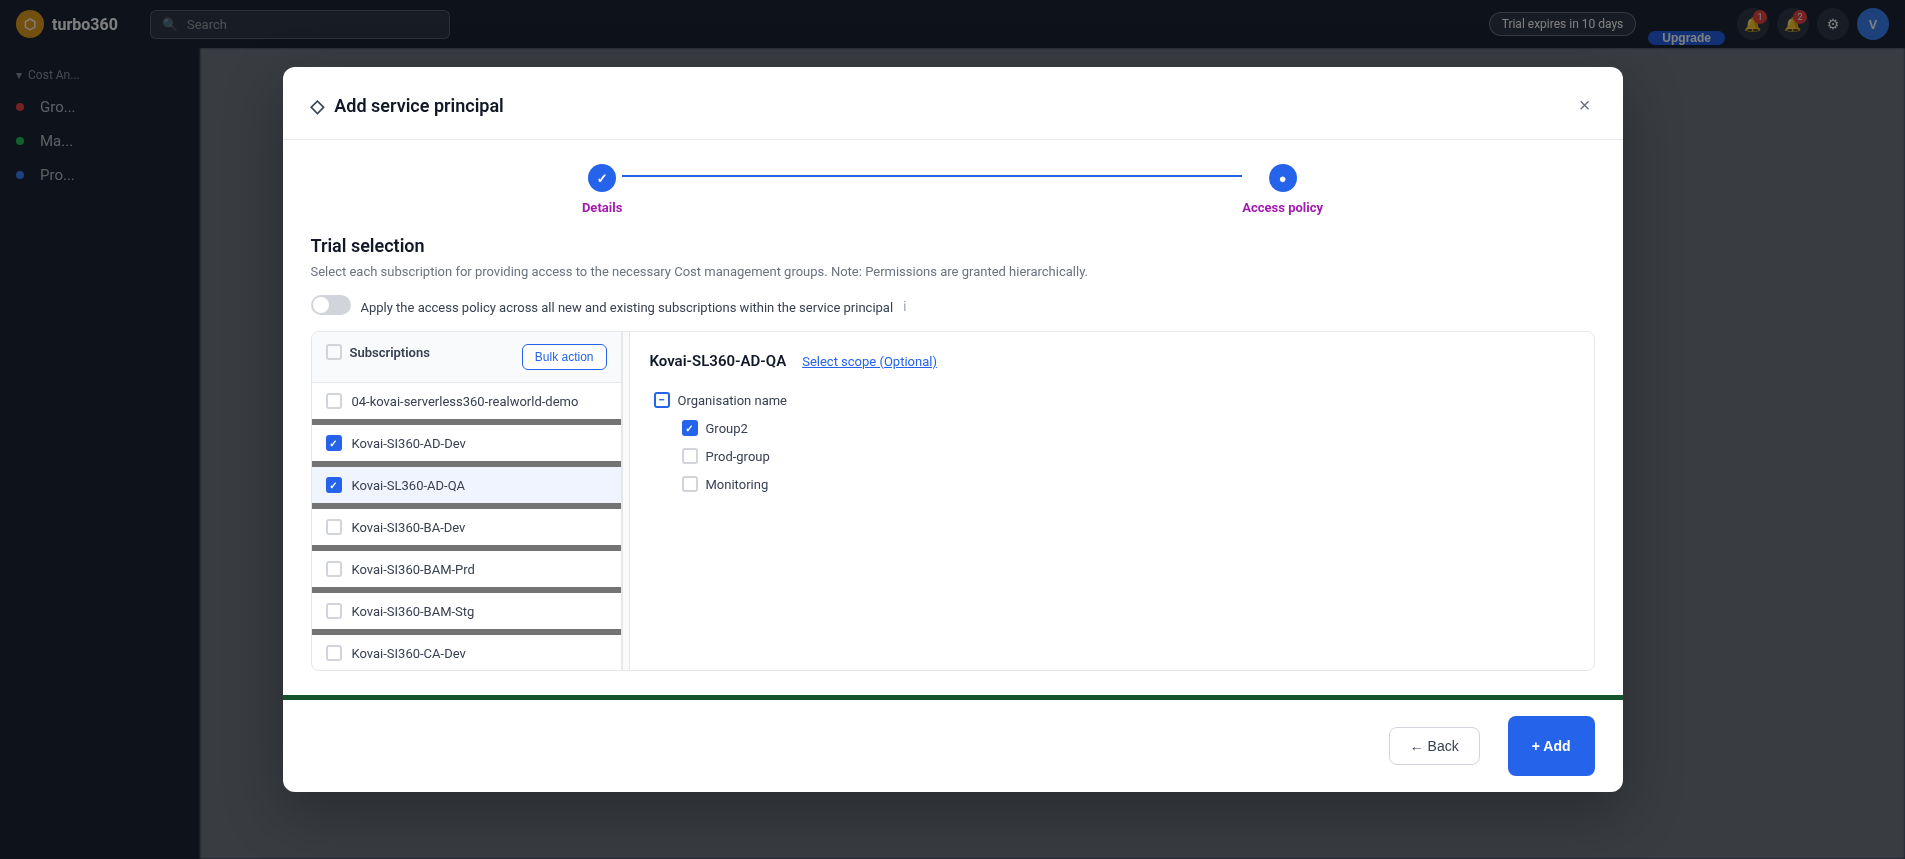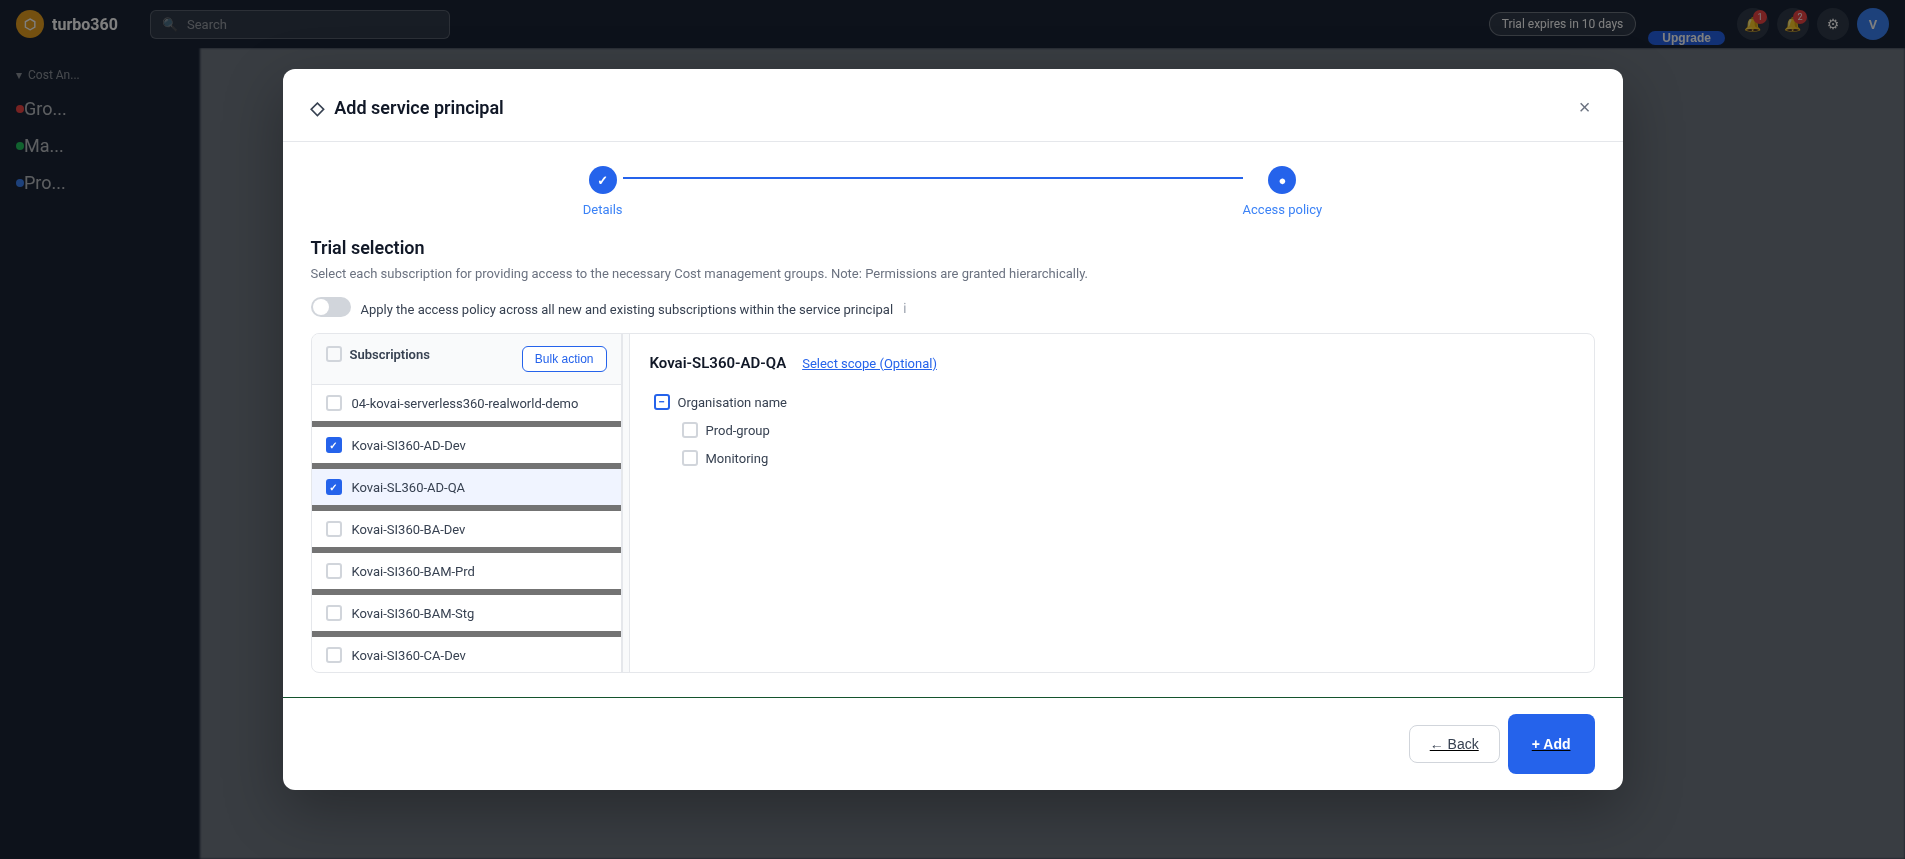"Gro..." .sidebar-item { font-size: 18px -> 15px; gap: 0 -> 16px }
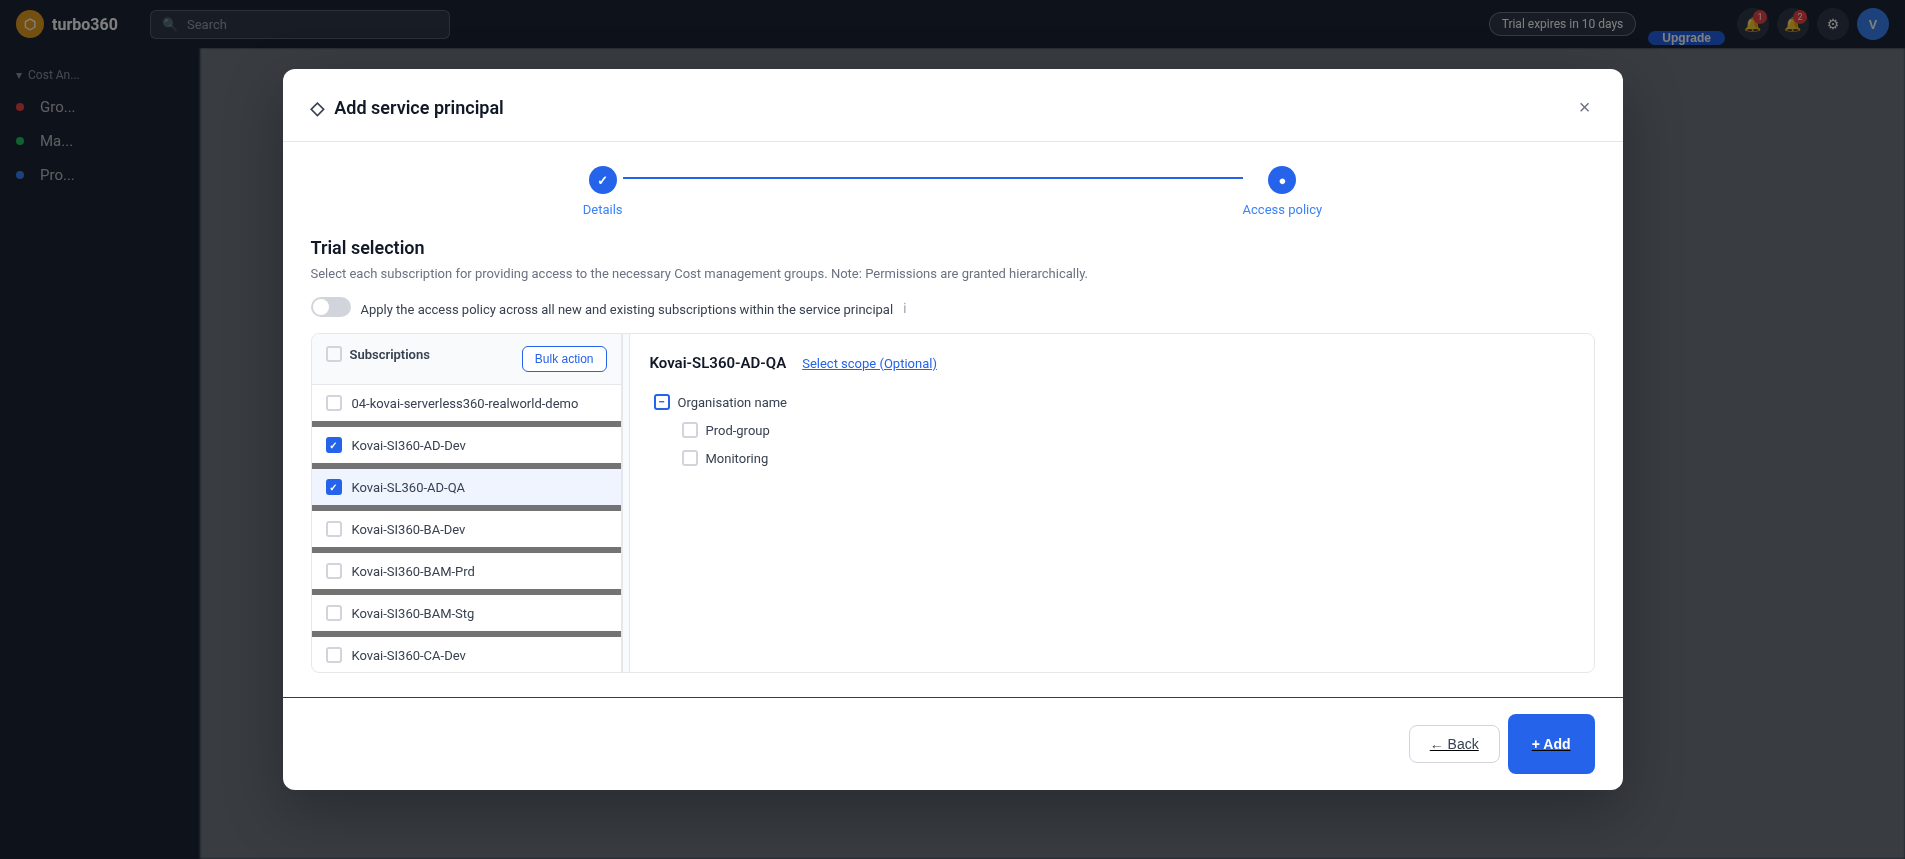"Details" .step-label { color: #3b82f6 -> #a21caf; font-weight: 400 -> 700 }
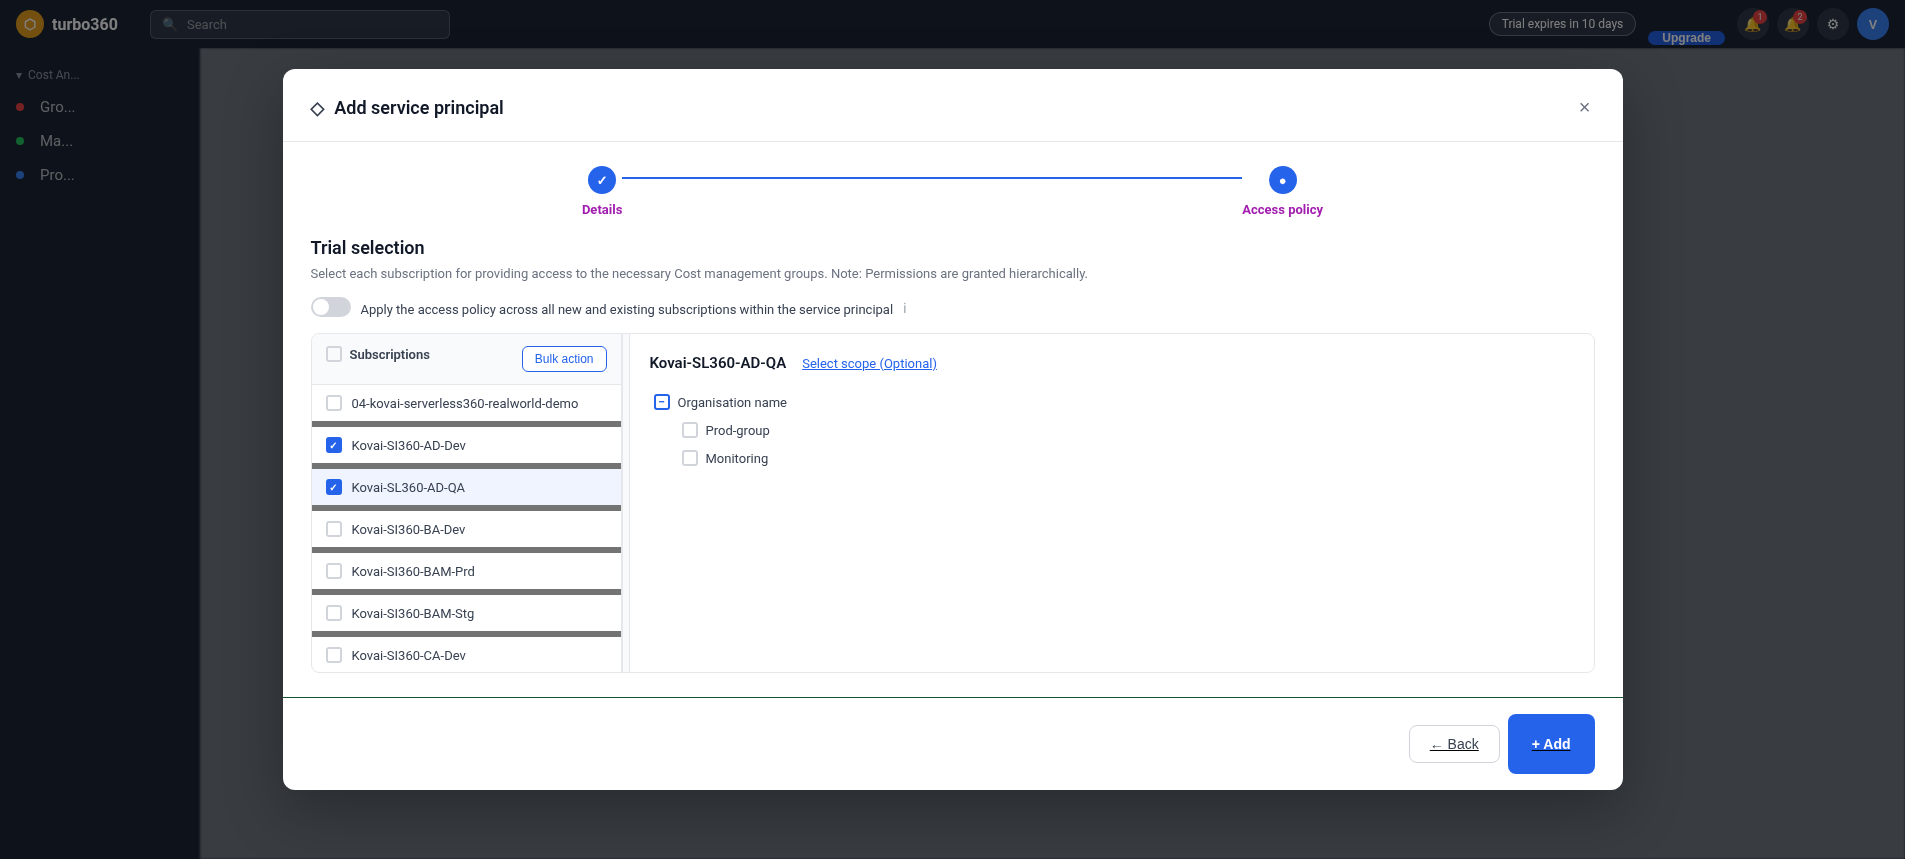"Group2" div.tree-item { html: none -> <div> <div></div> <span>Group2</span> </div> }
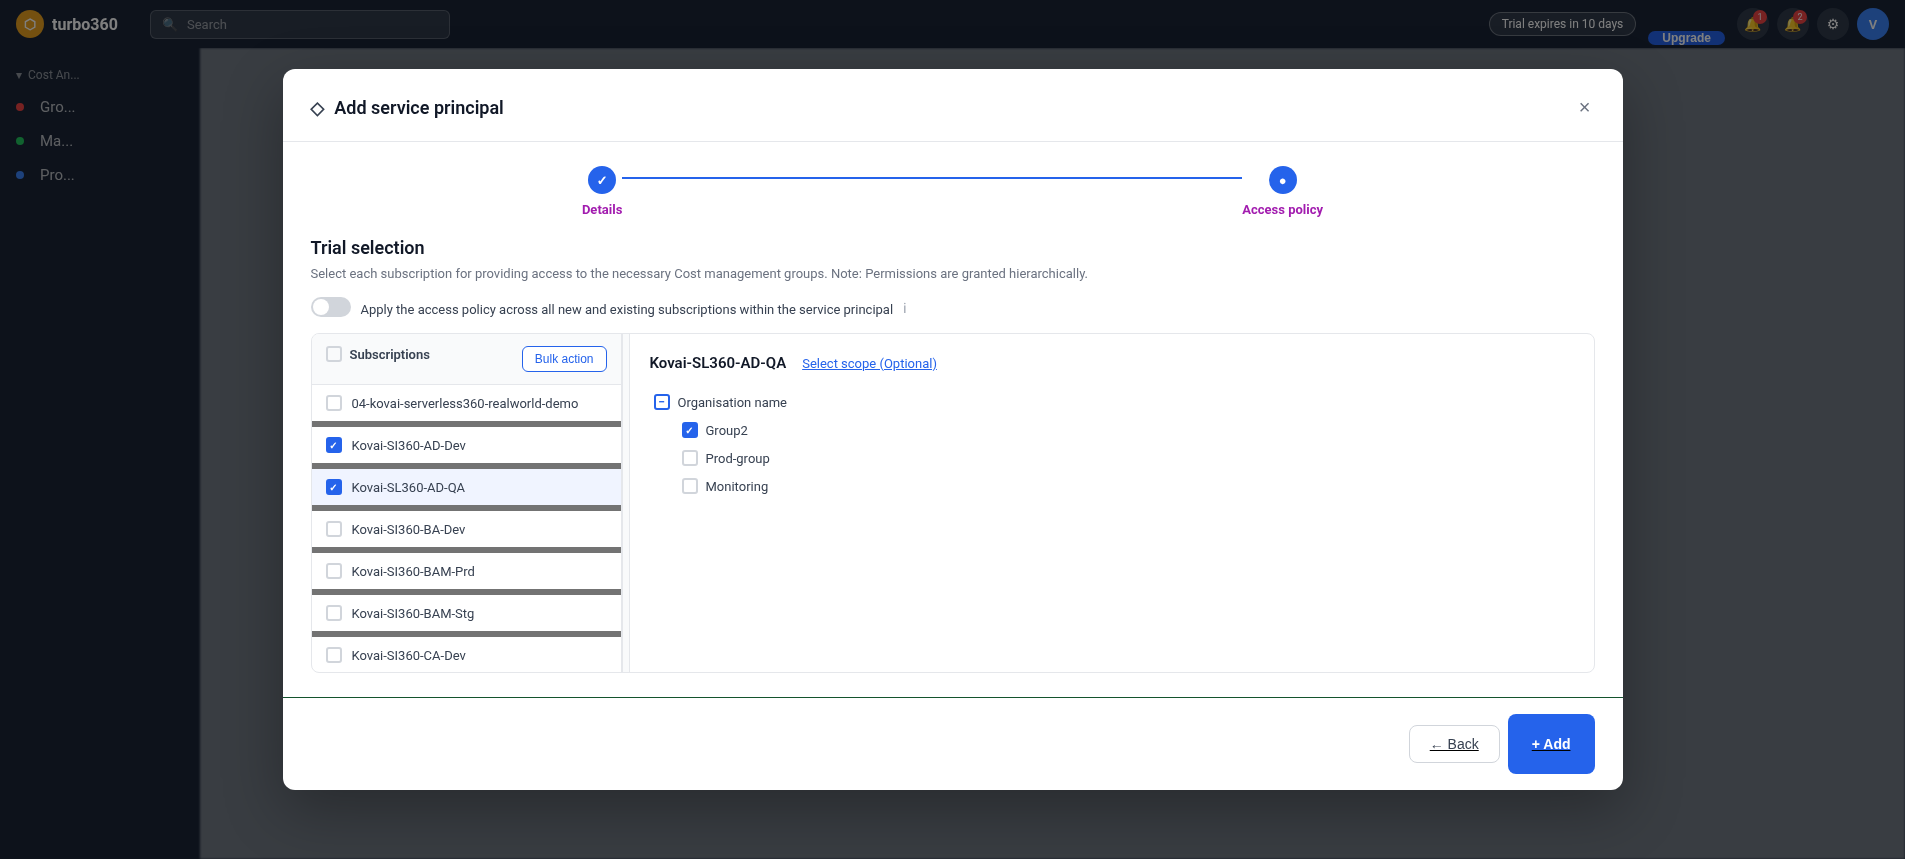"← Back" .modal-footer { border-top: 1px solid #14532d -> 5px solid #14532d; gap: 8px -> 28px; text-decoration: underline -> none }
